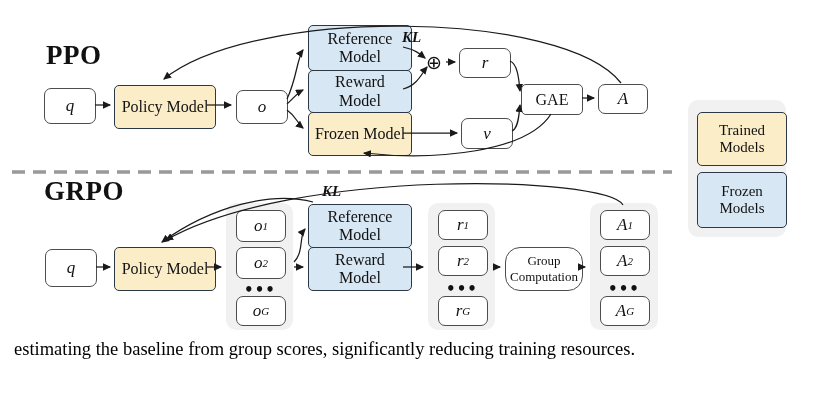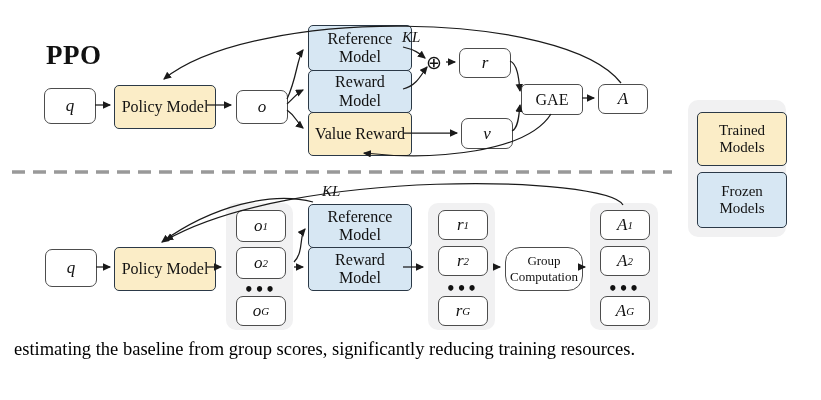"KL" .kl { font-weight: 400 -> 700 }
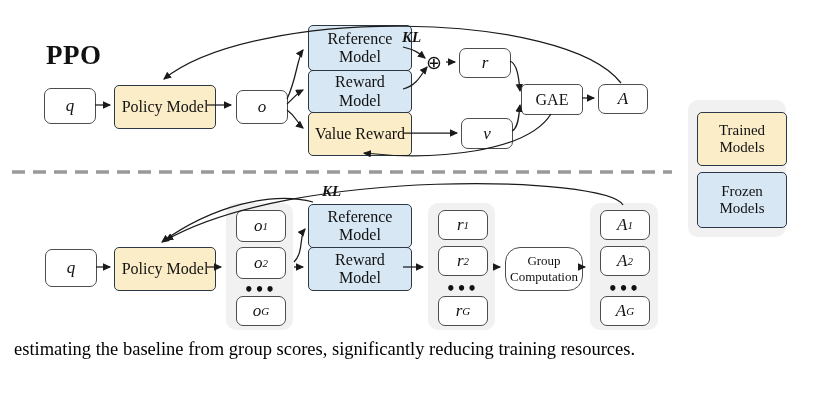"Value Reward" div.box { text: Value Reward -> Frozen Model }
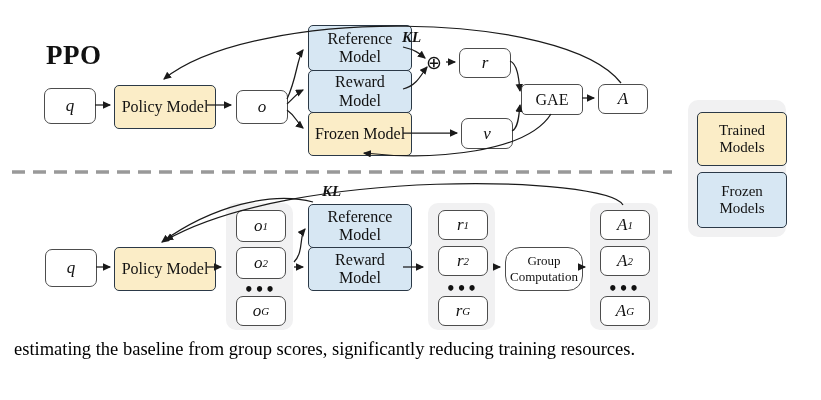"GRPO" div.seclabel { html: none -> <div>GRPO</div> }
